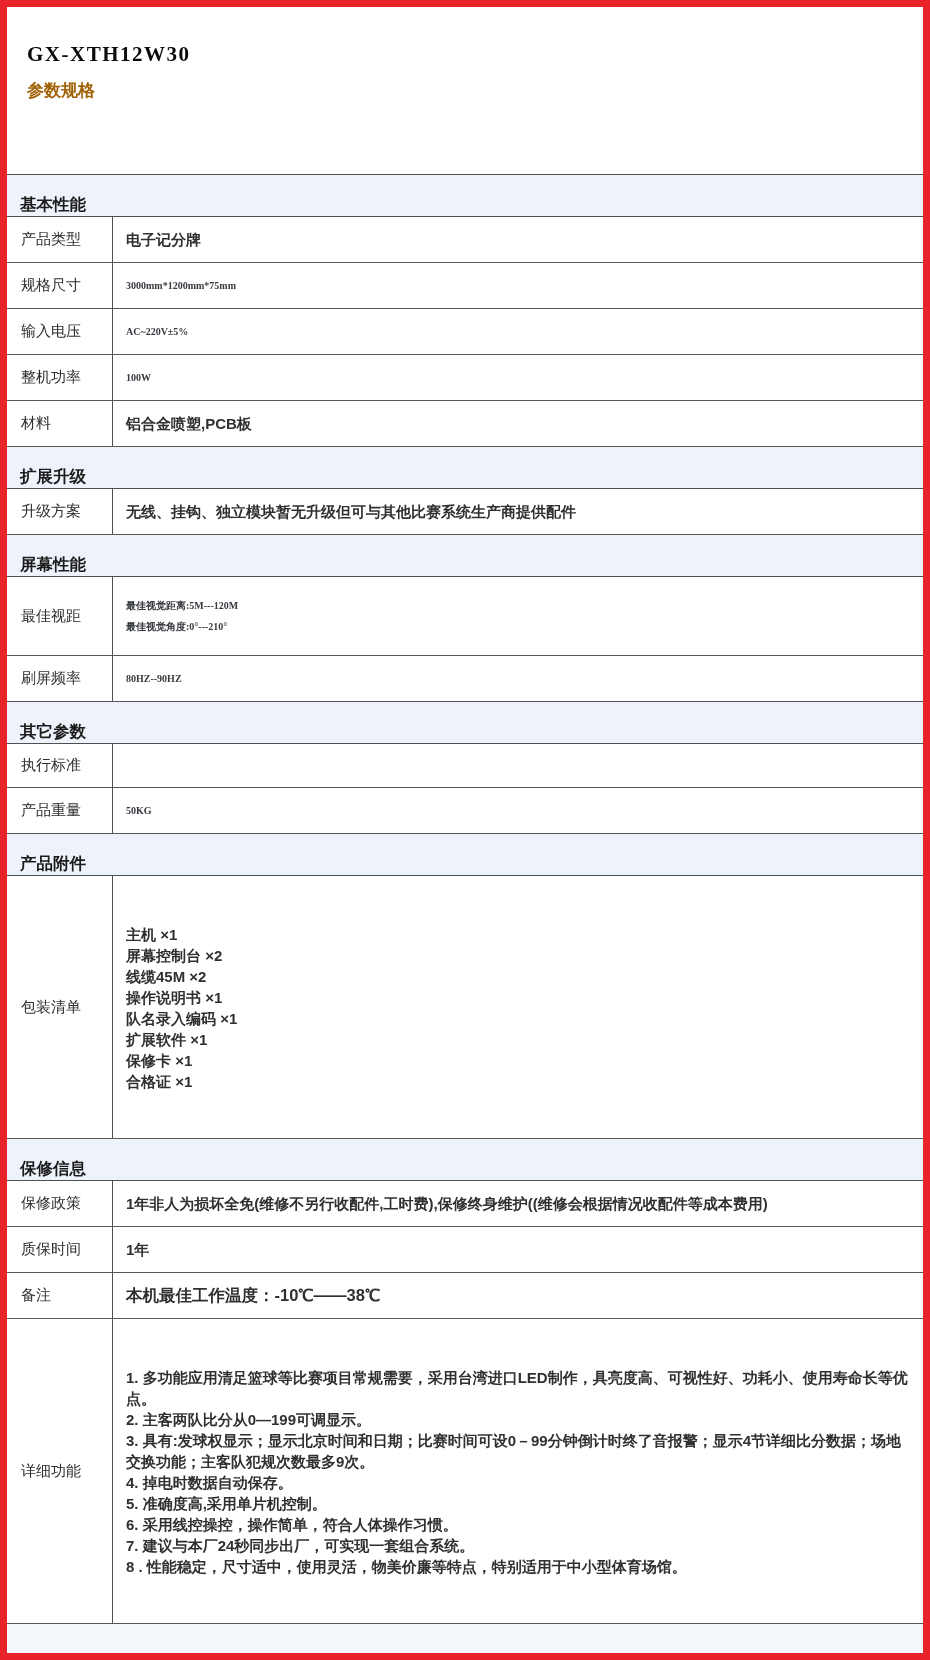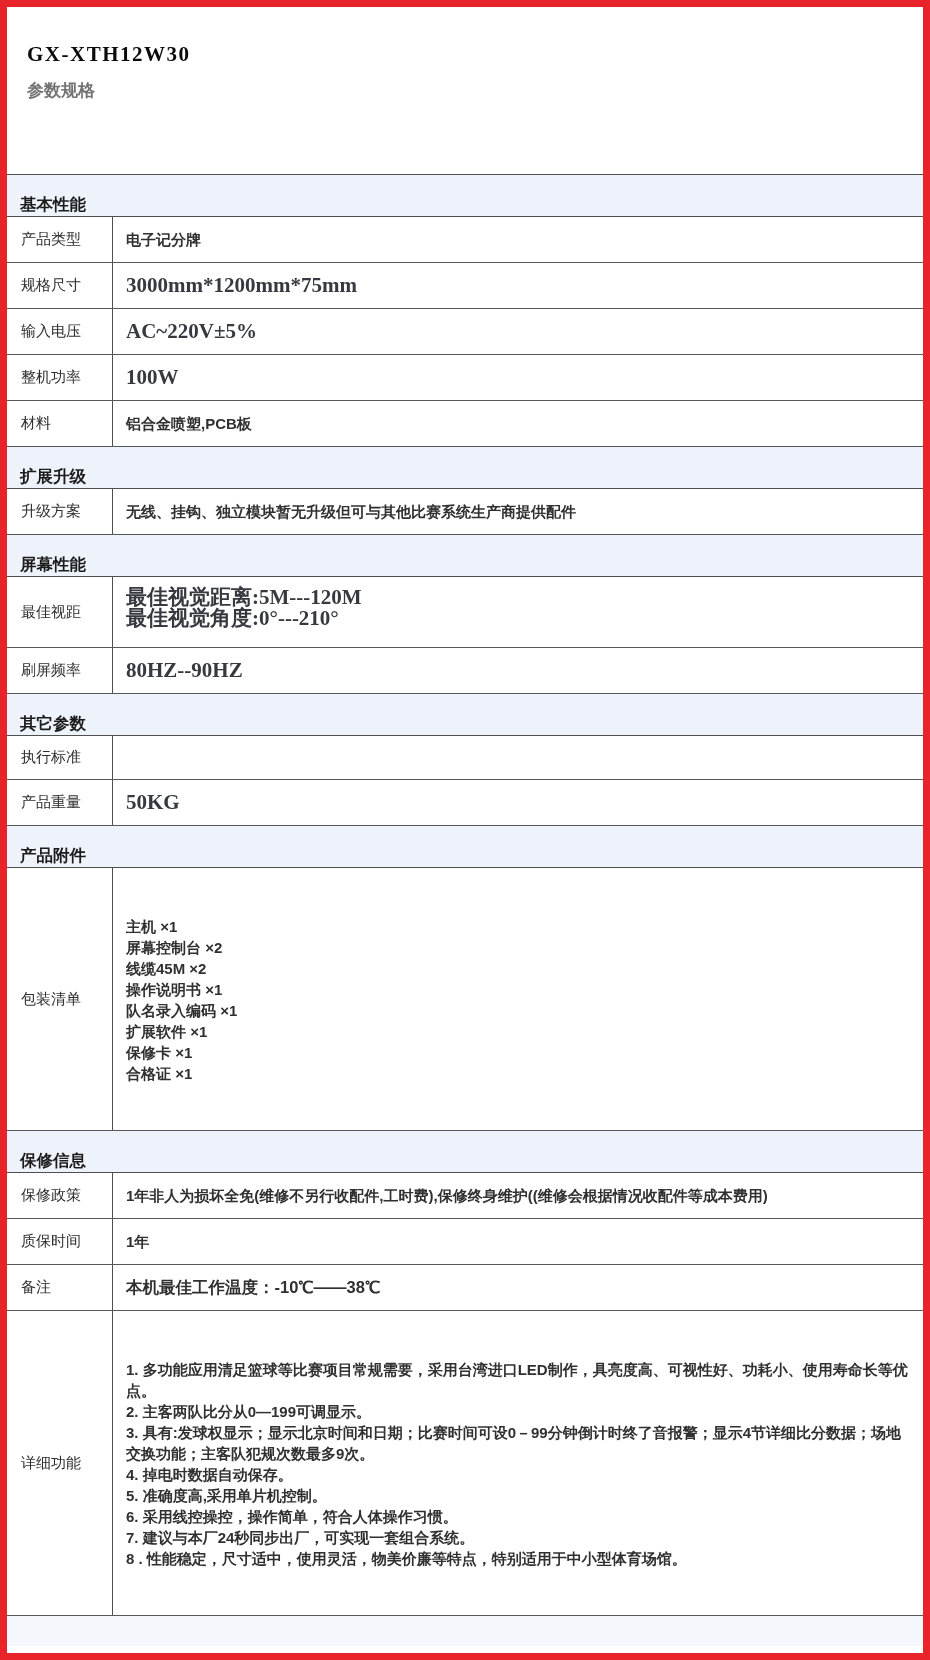"参数规格" .page-subtitle { color: #737373 -> #a16207 }
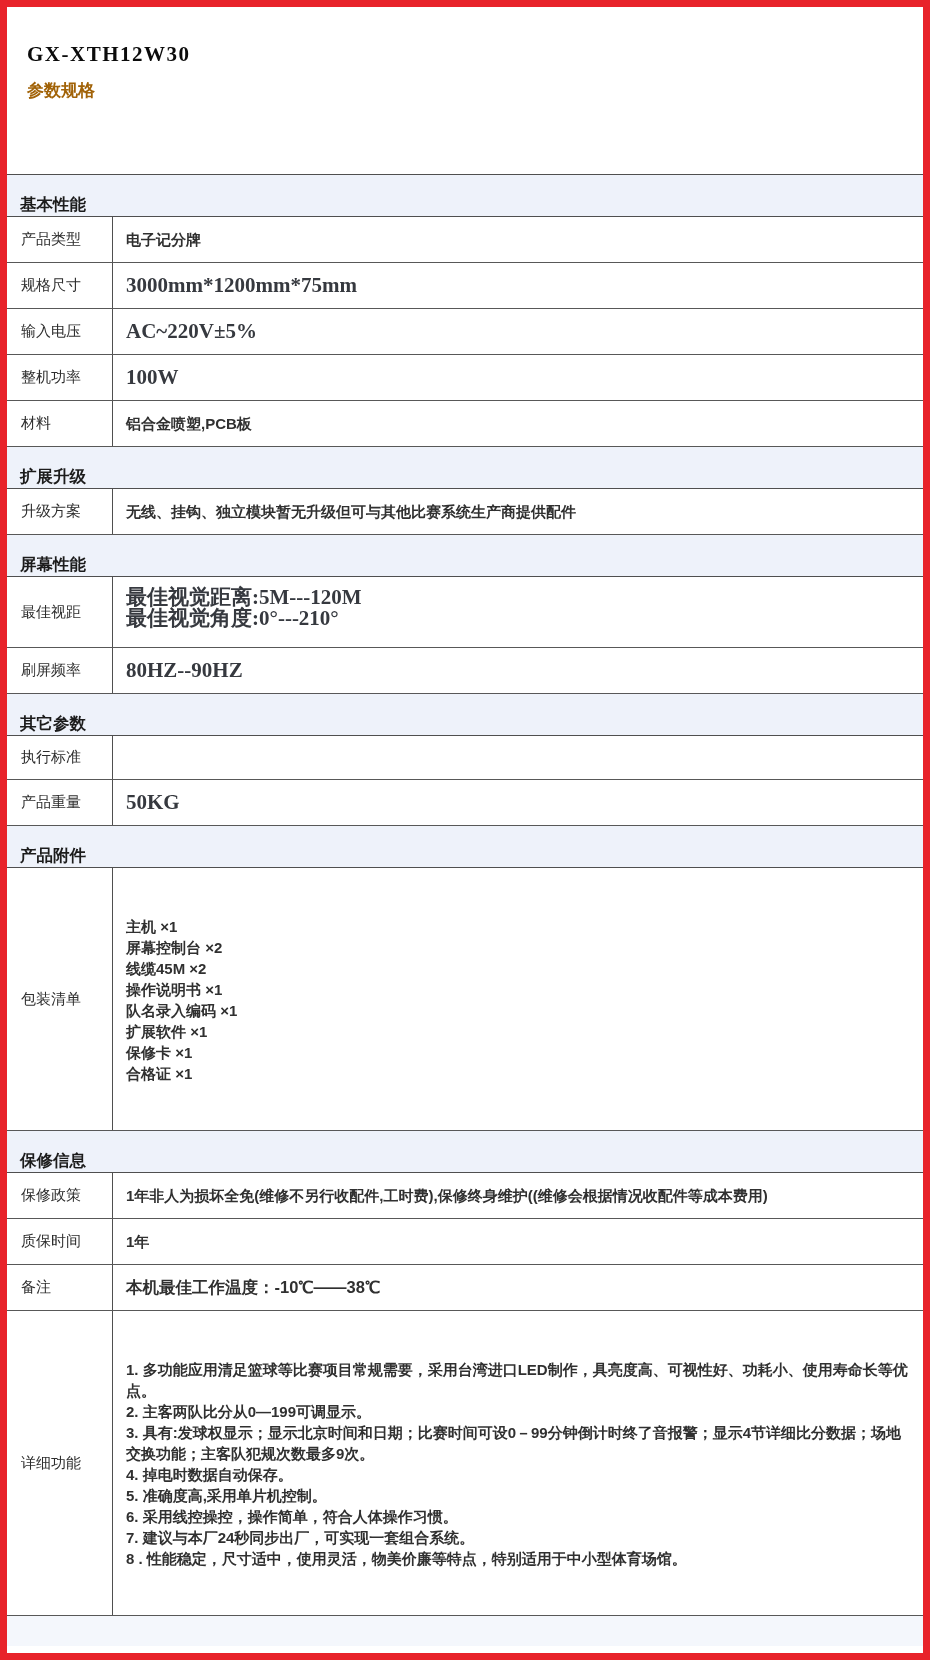"3000mm*1200mm*75mm" .spec-row.serif .cell-value { font-size: 21px -> 10px }
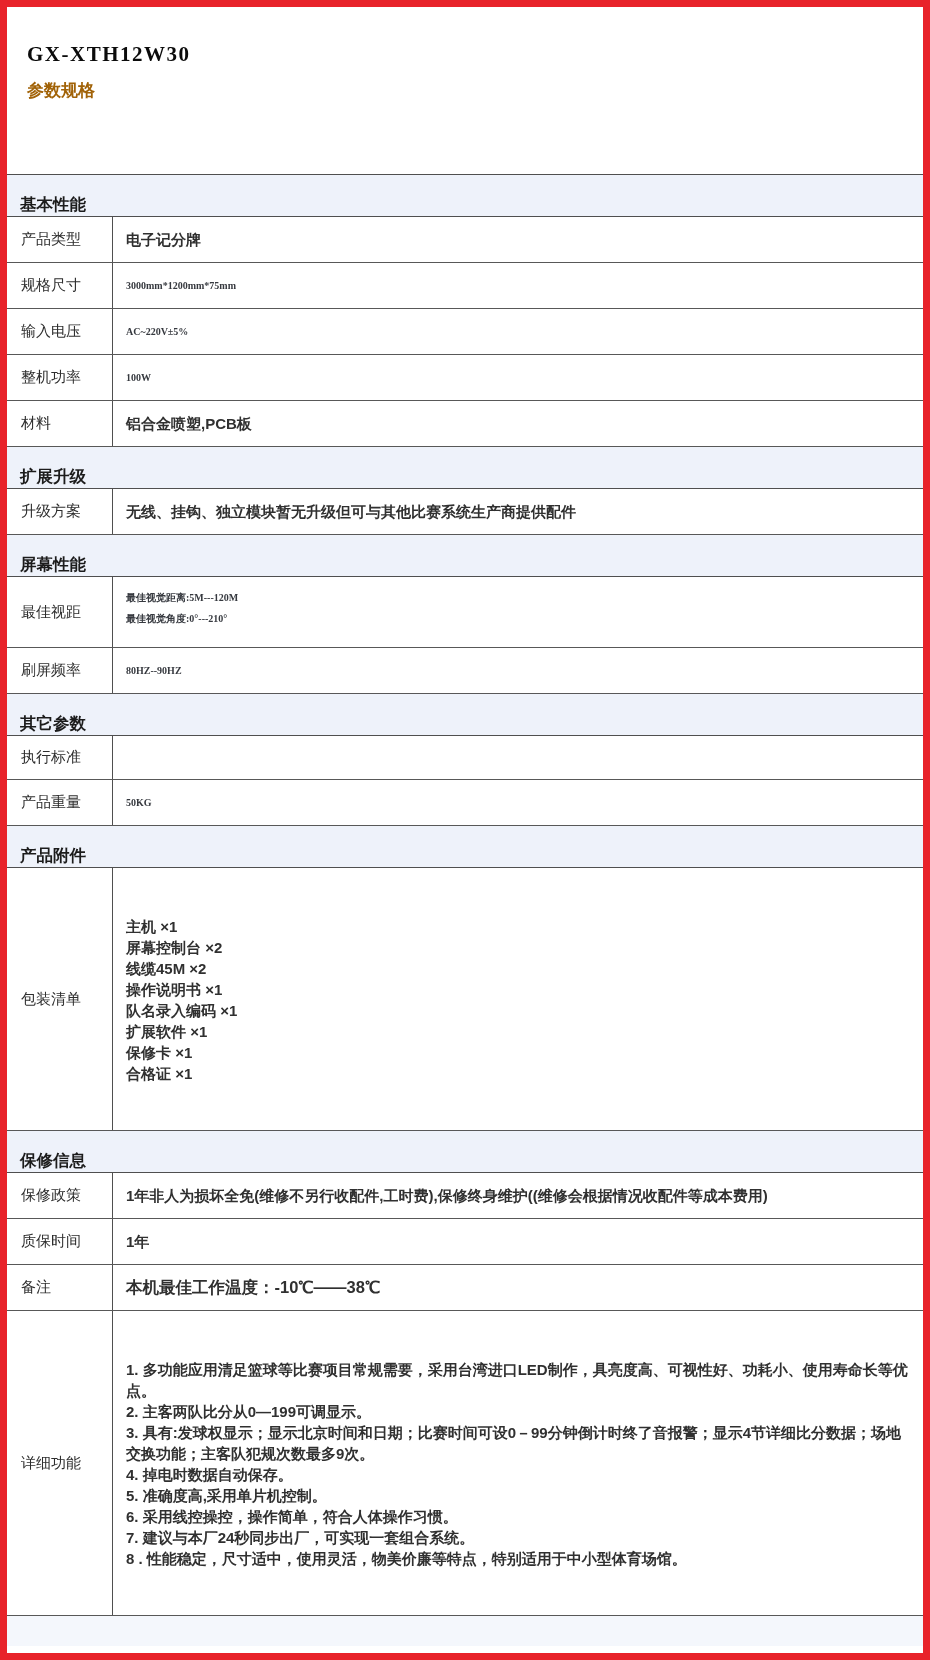"最佳视觉距离:5M---120M" .spec-row.mid .cell-value { padding-top: 10px -> 18px }
